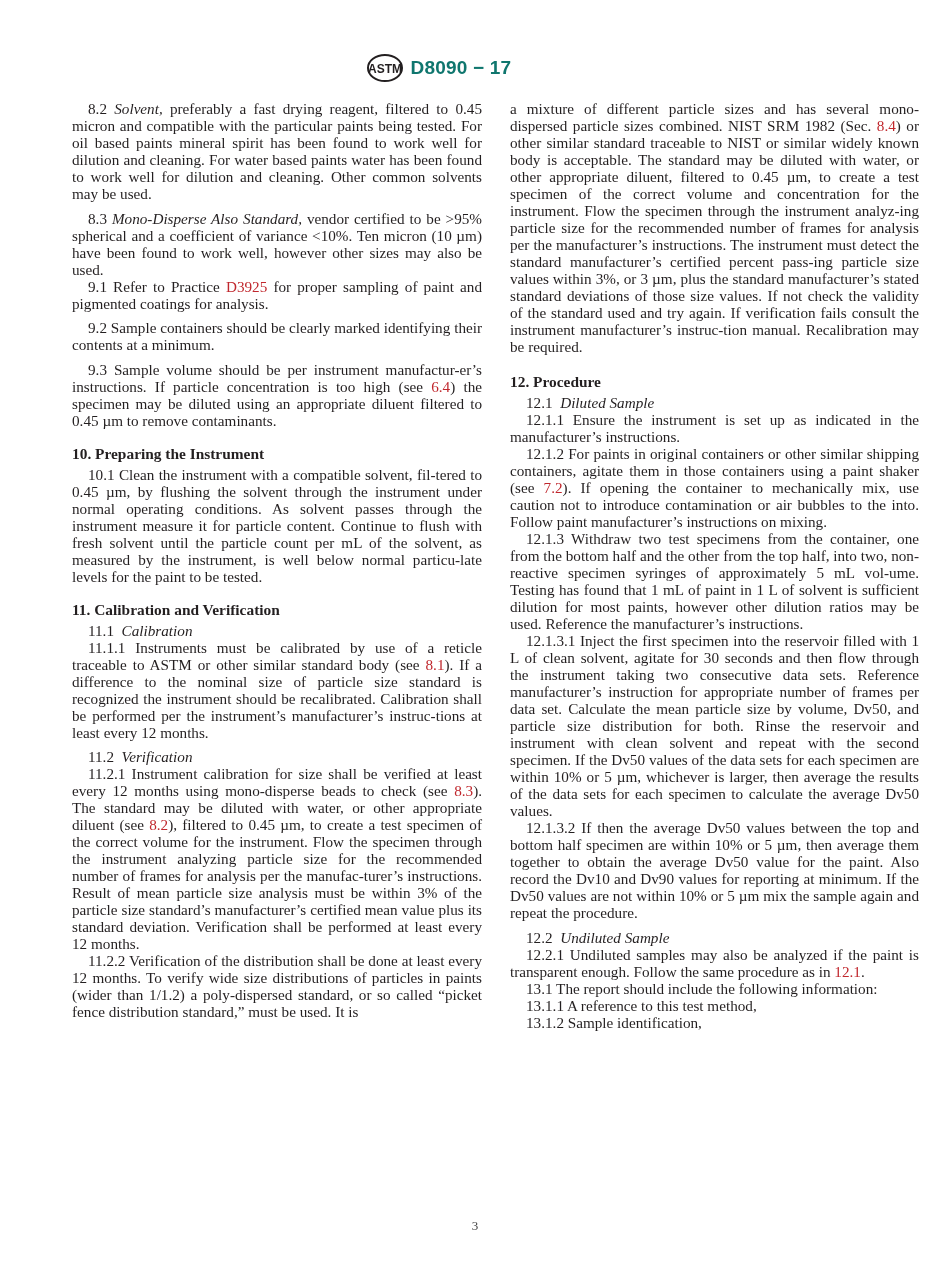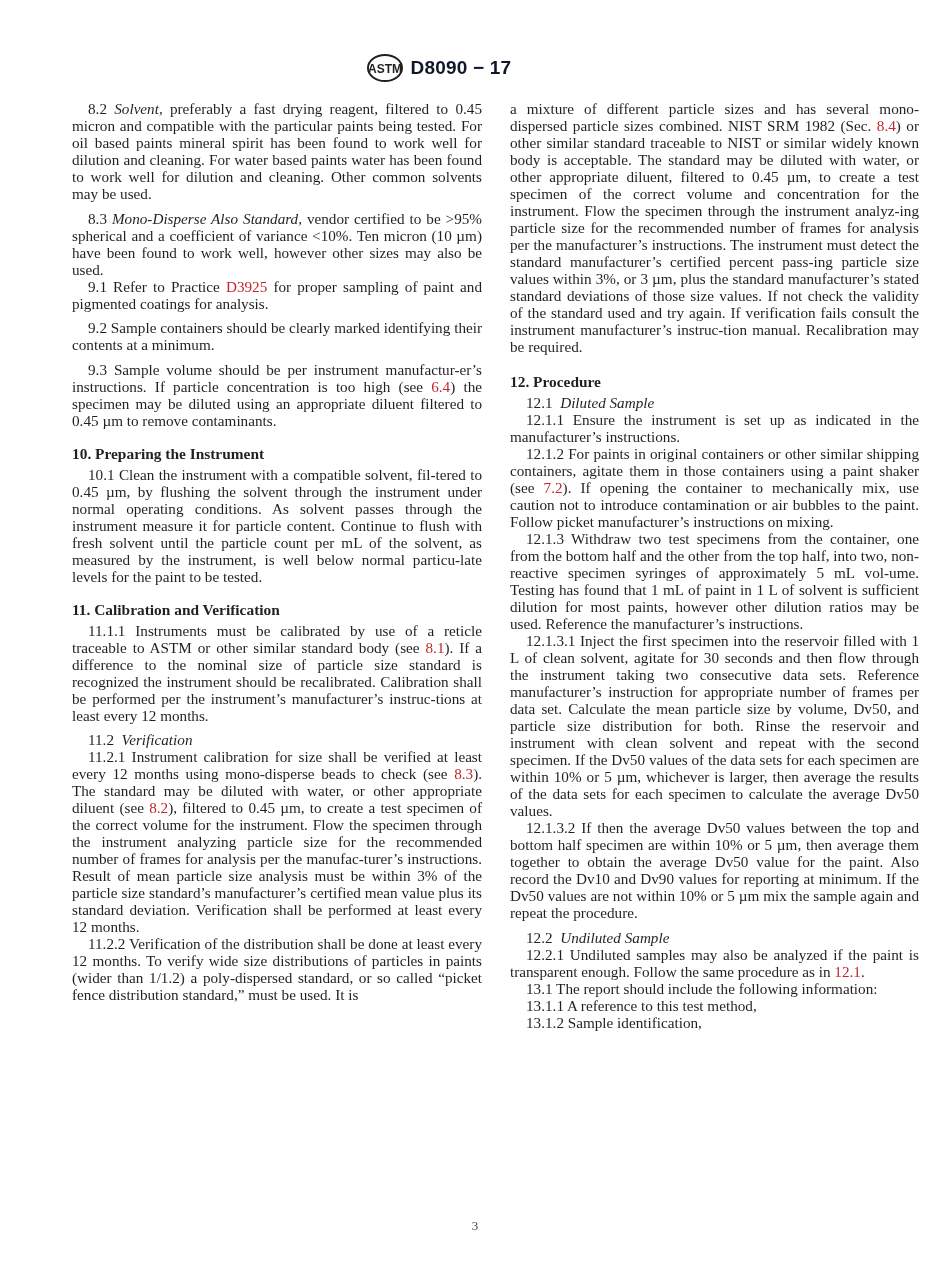"D8090 − 17" .doc-id { color: #0f172a -> #0f766e }
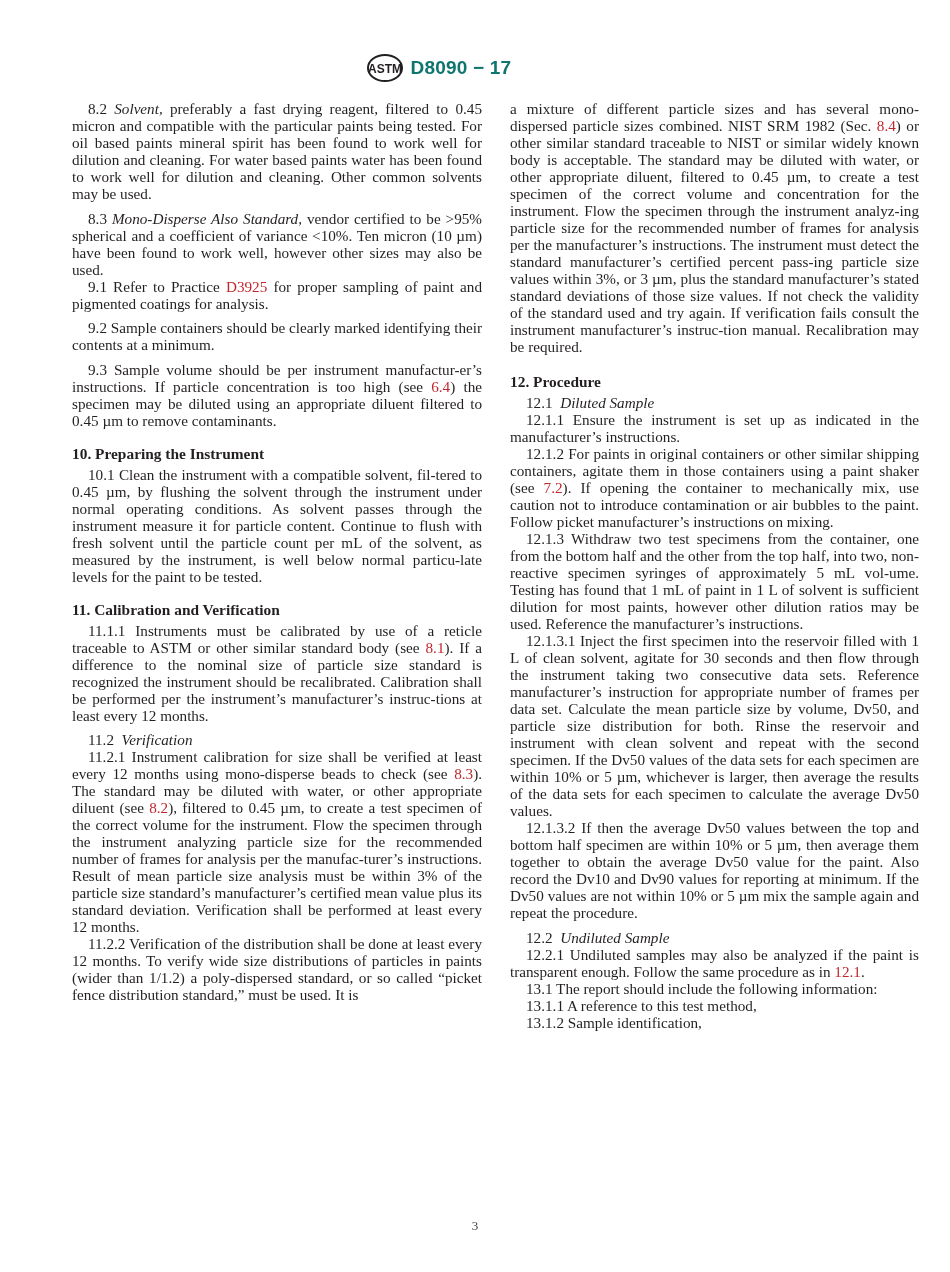"). If opening the container" span { text: paint. Follow picket -> into. Follow paint }
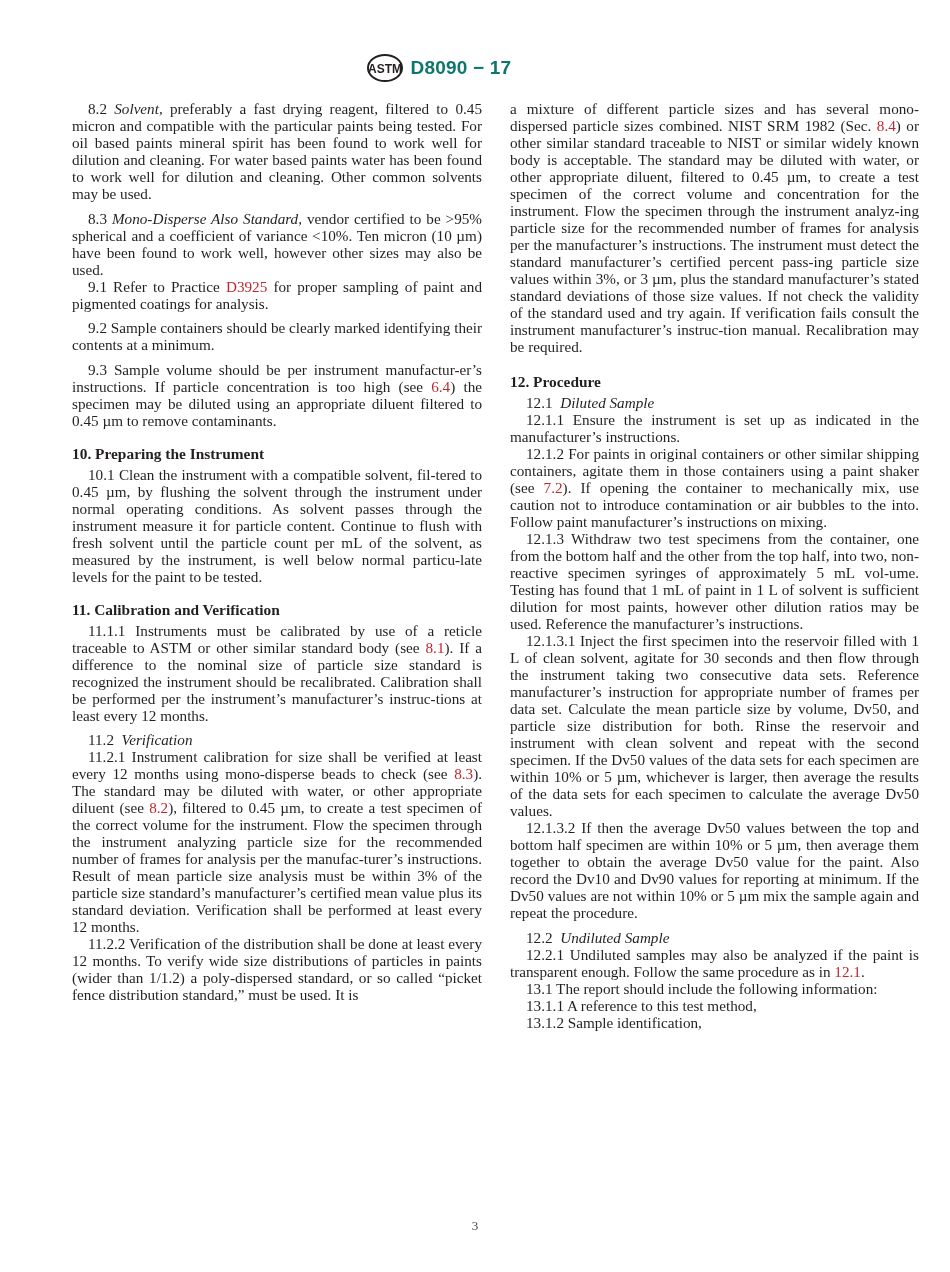"11.1 Calibration" p { html: none -> <p><span>11.1 </span>&nbsp;<i>Calibration</i></p> }
